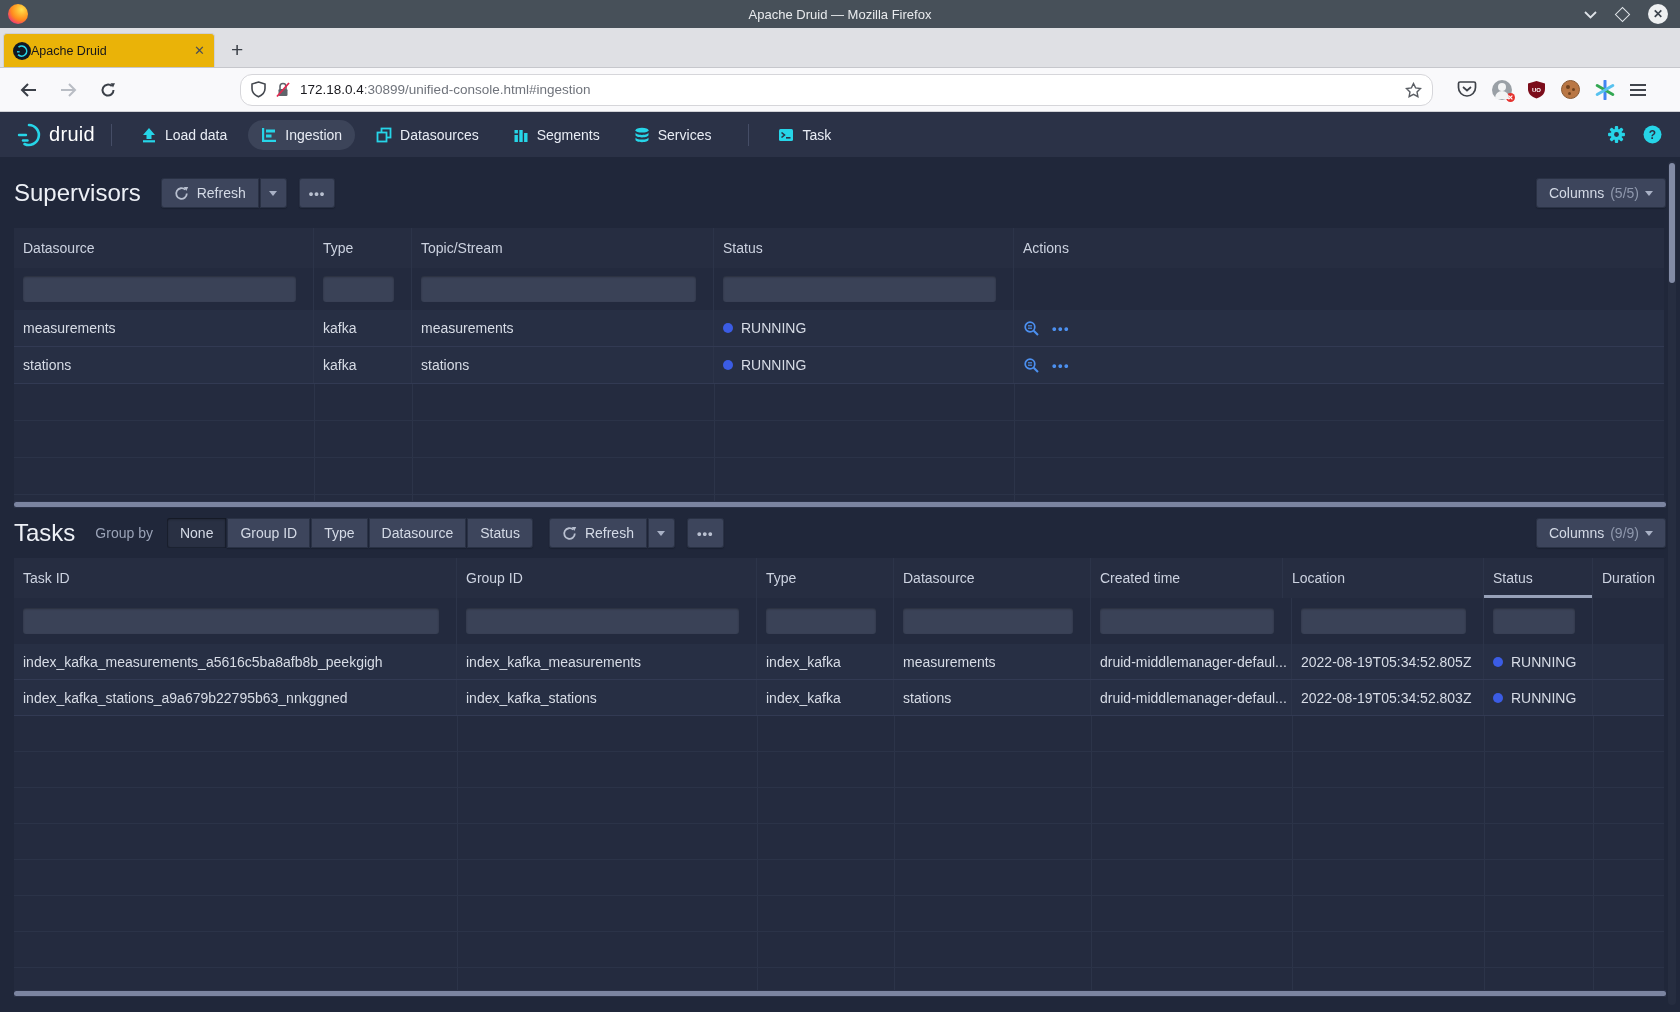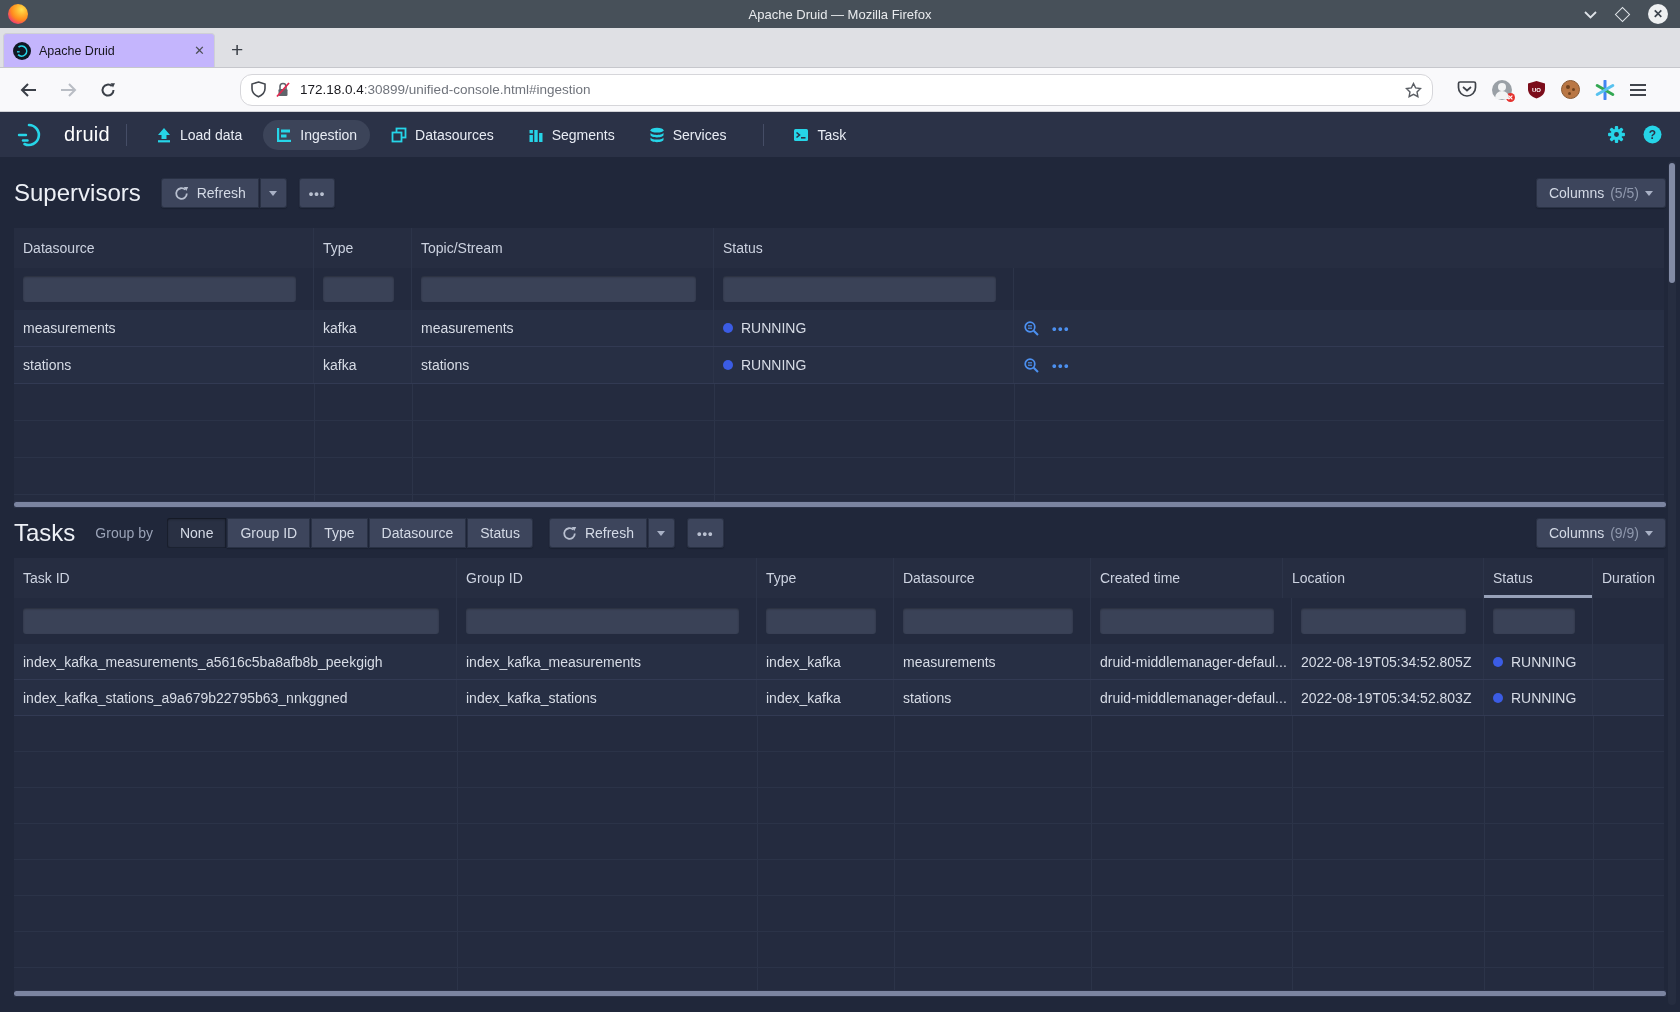"Apache Druid" .tab { background: #c4b5fd -> #eab308; gap: 8px -> none }
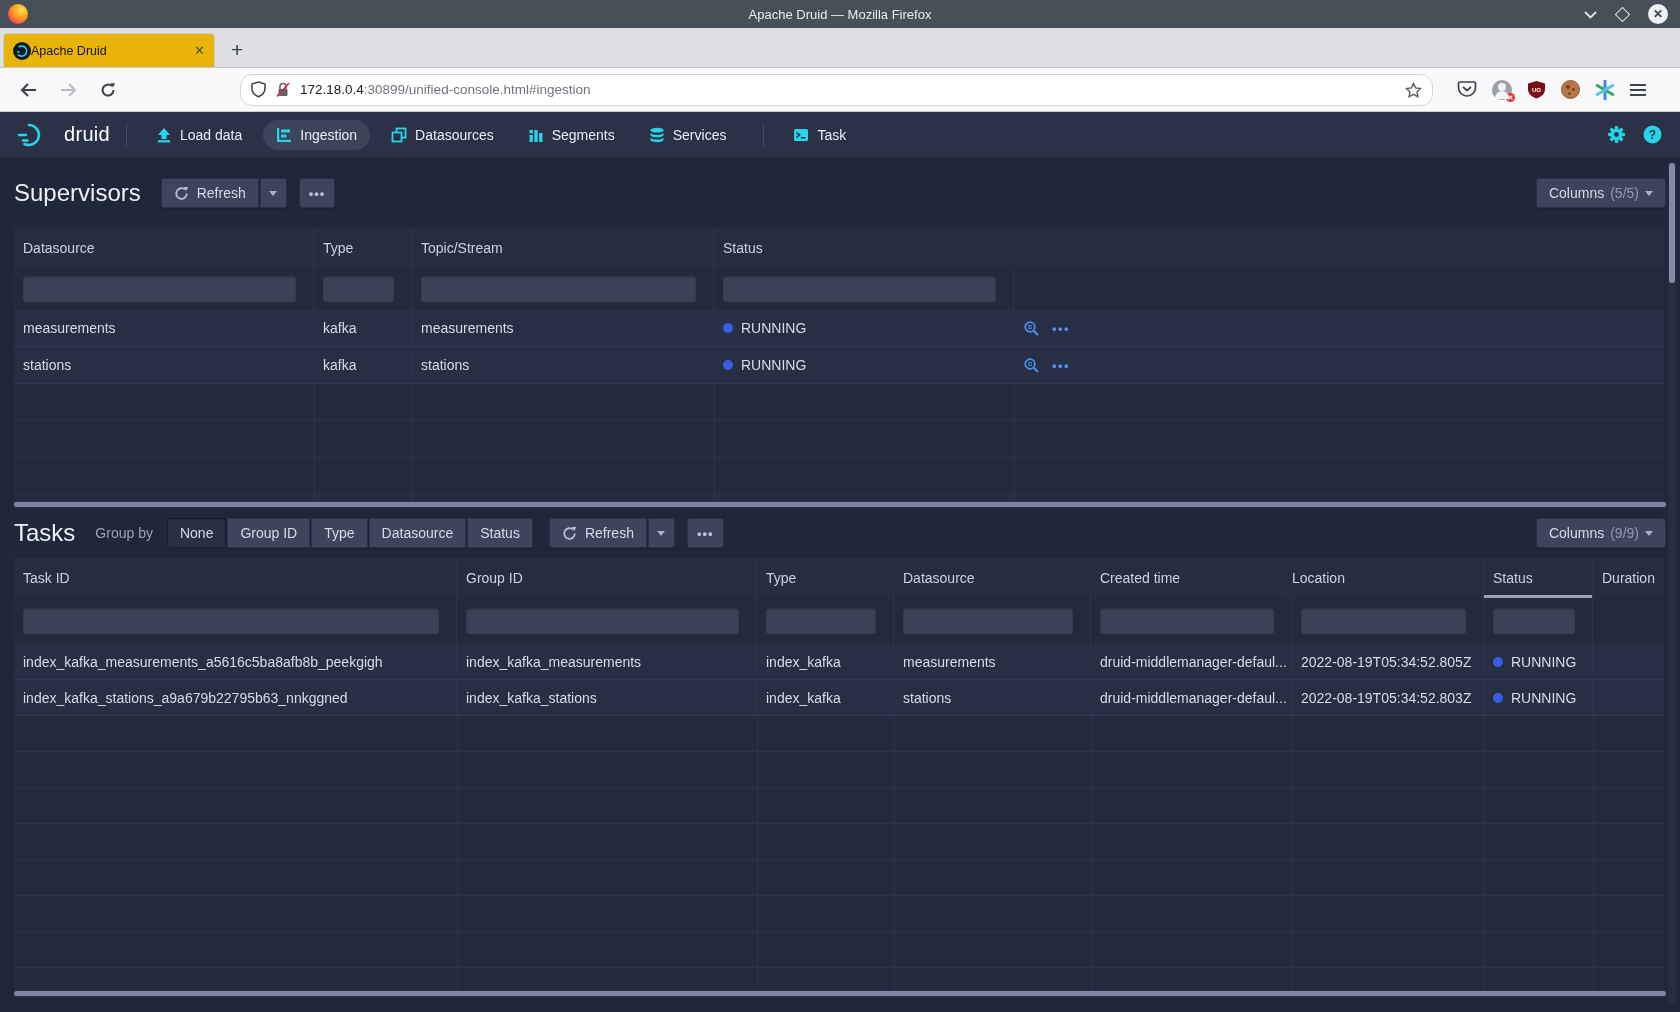"druid" .brand { gap: 16px -> 1px }
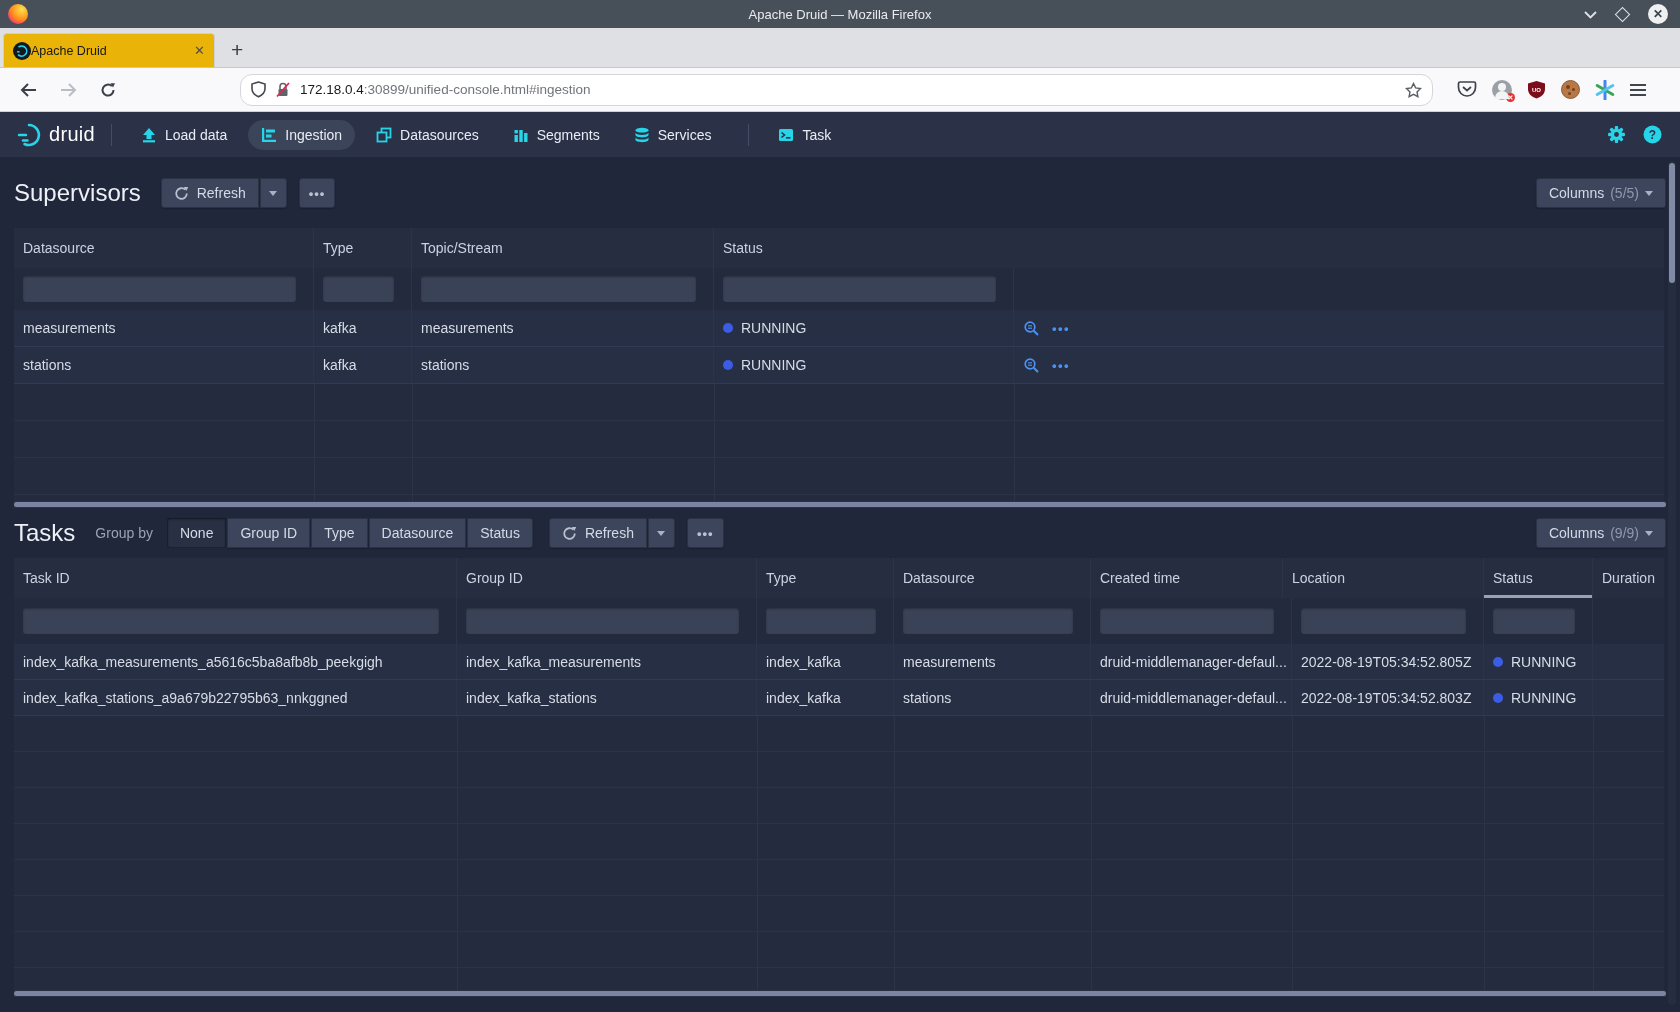"Actions" div.cell { html: none -> <div>Actions</div> }
